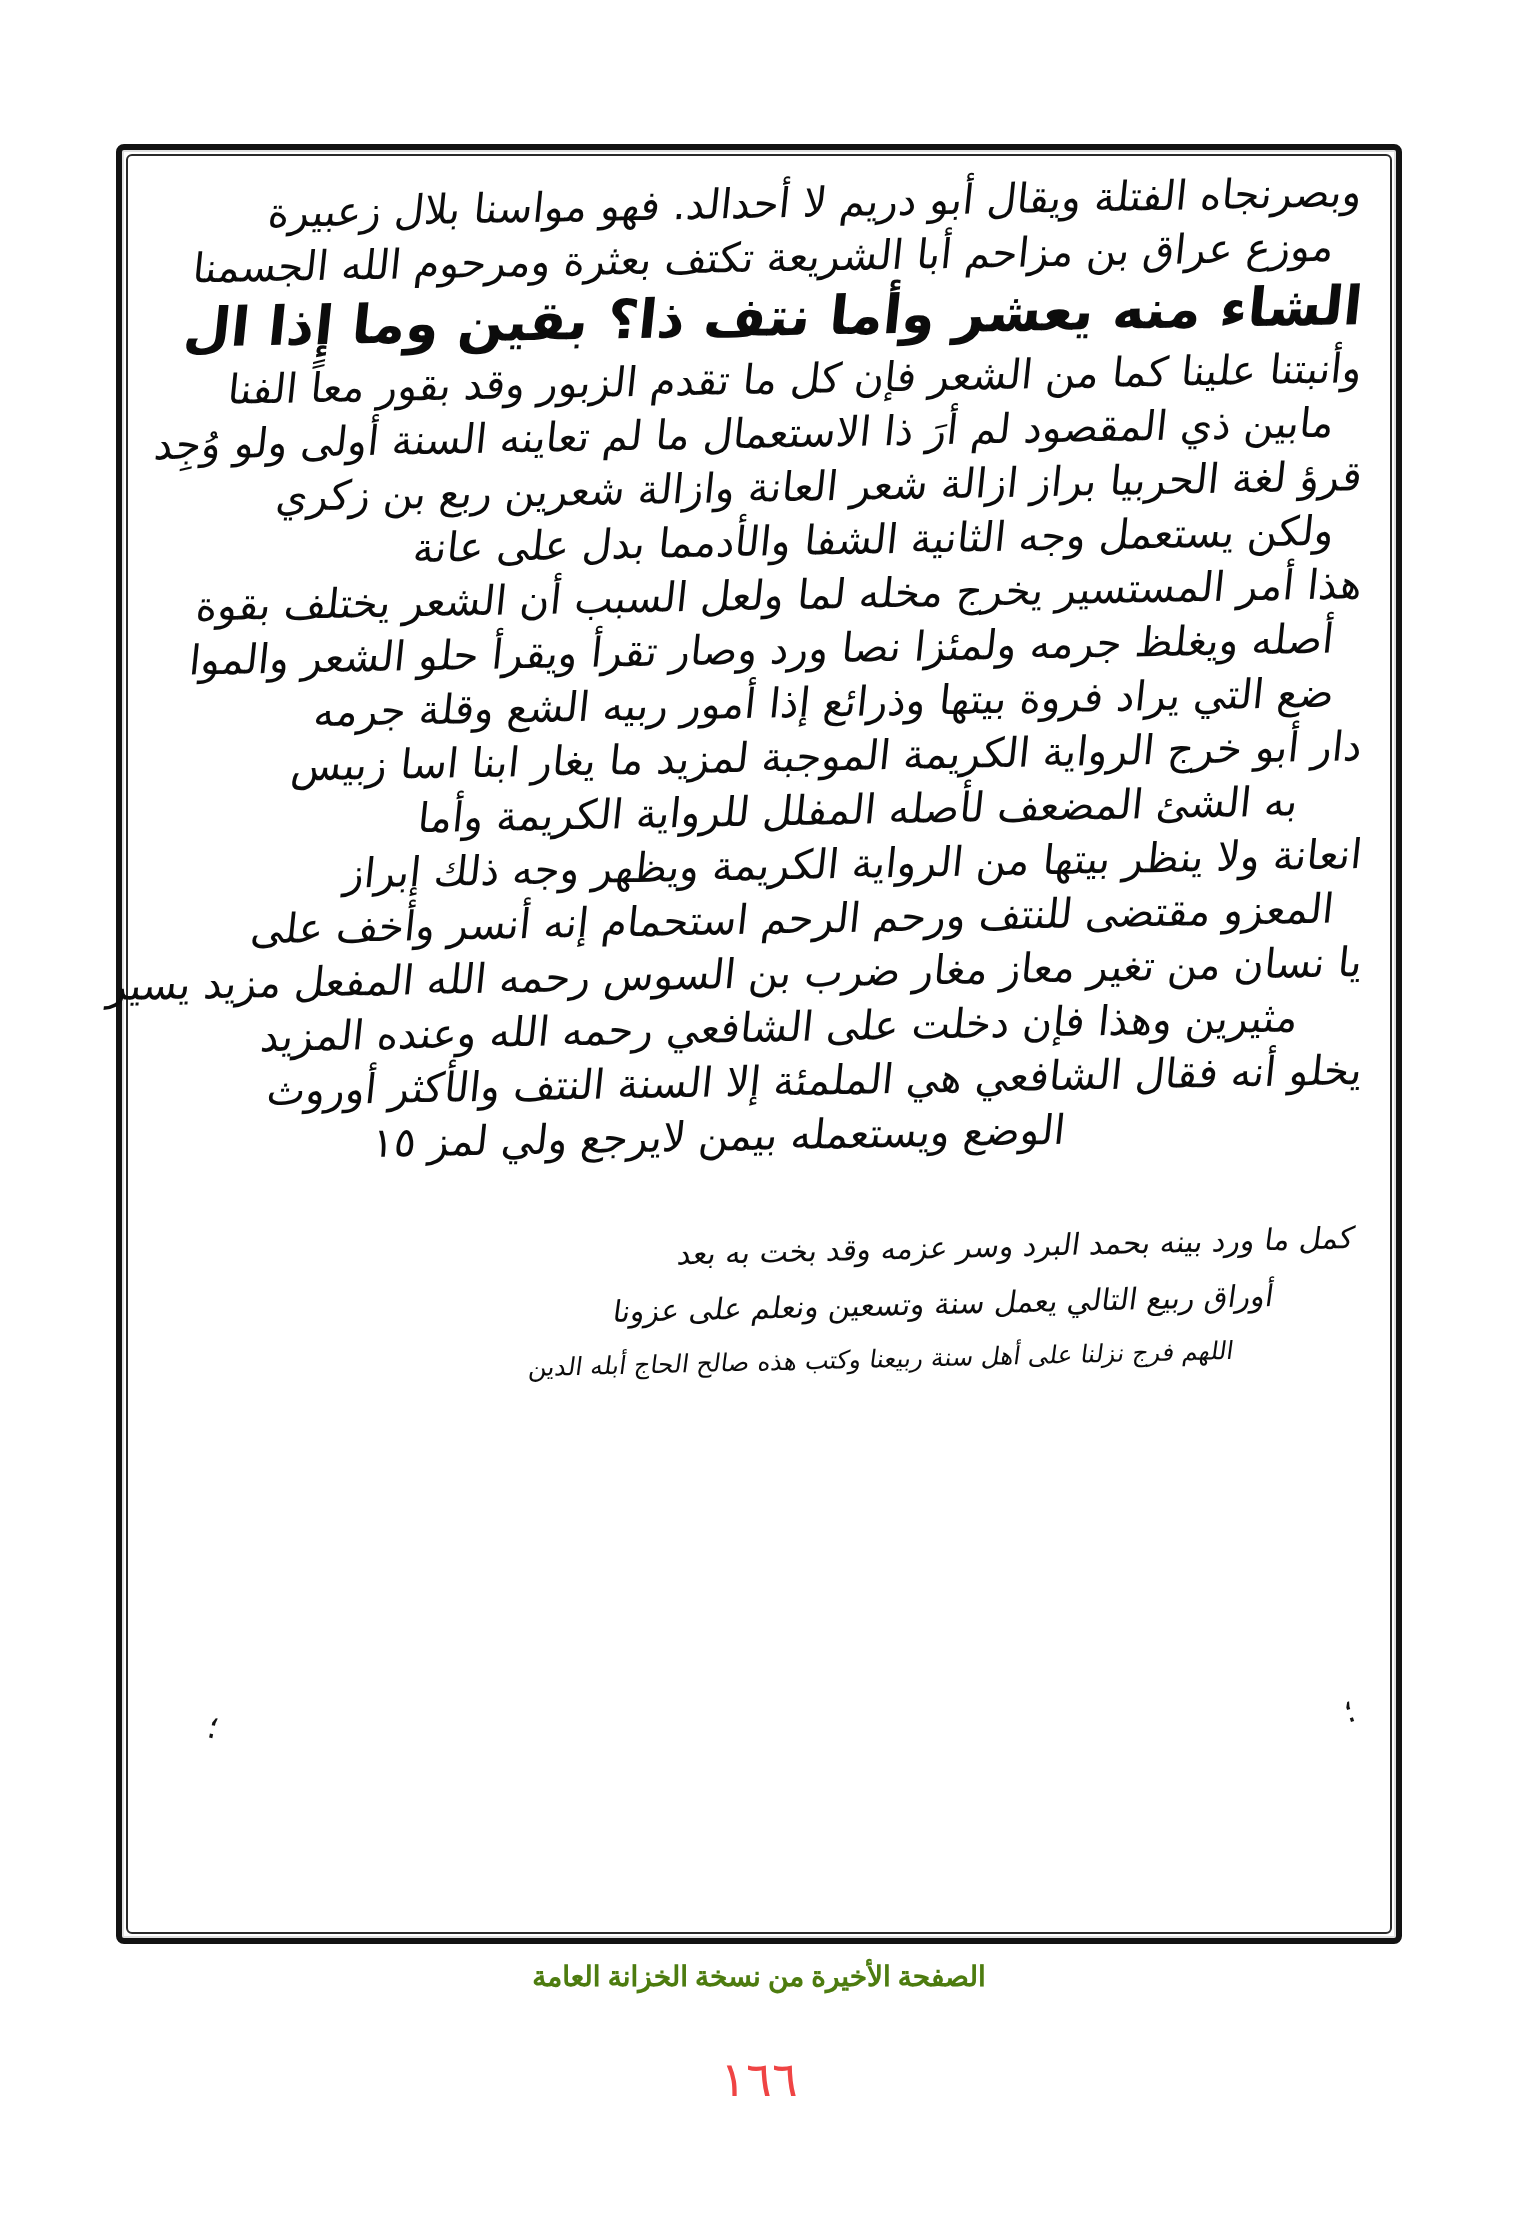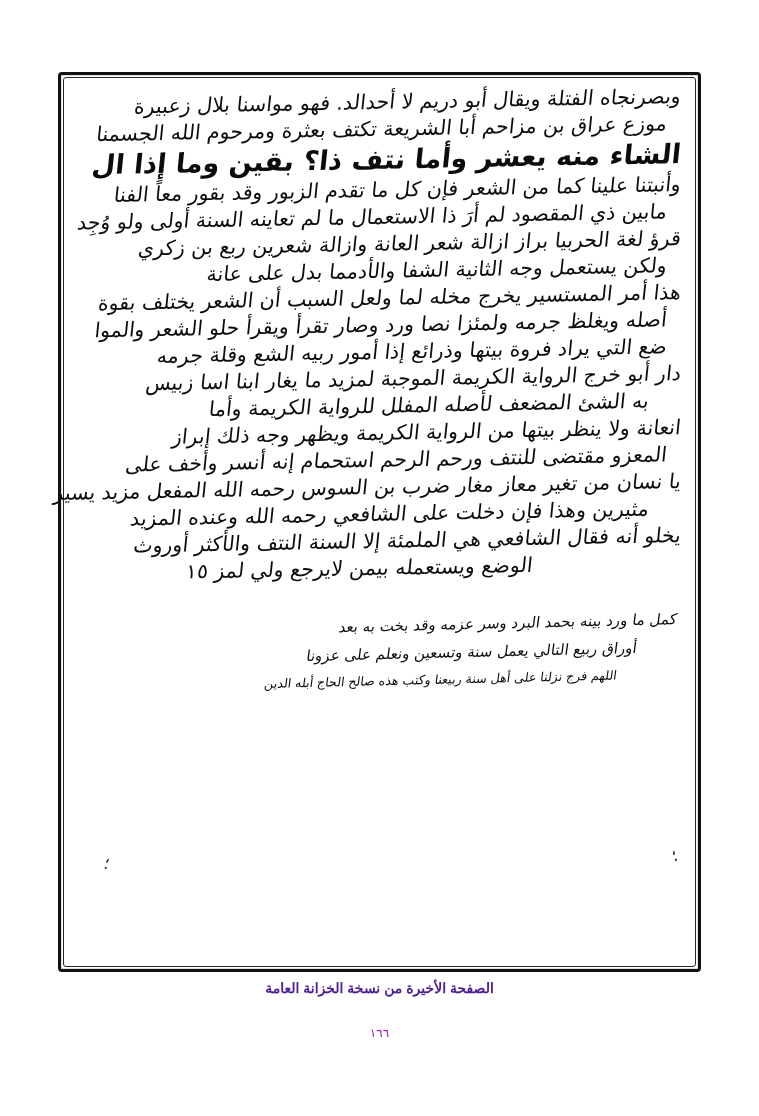"الصفحة الأخيرة من نسخة الخزانة" .caption { color: #4c1d95 -> #4d7c0f; font-family: Liberation Sans, sans-serif -> Liberation Serif, serif }
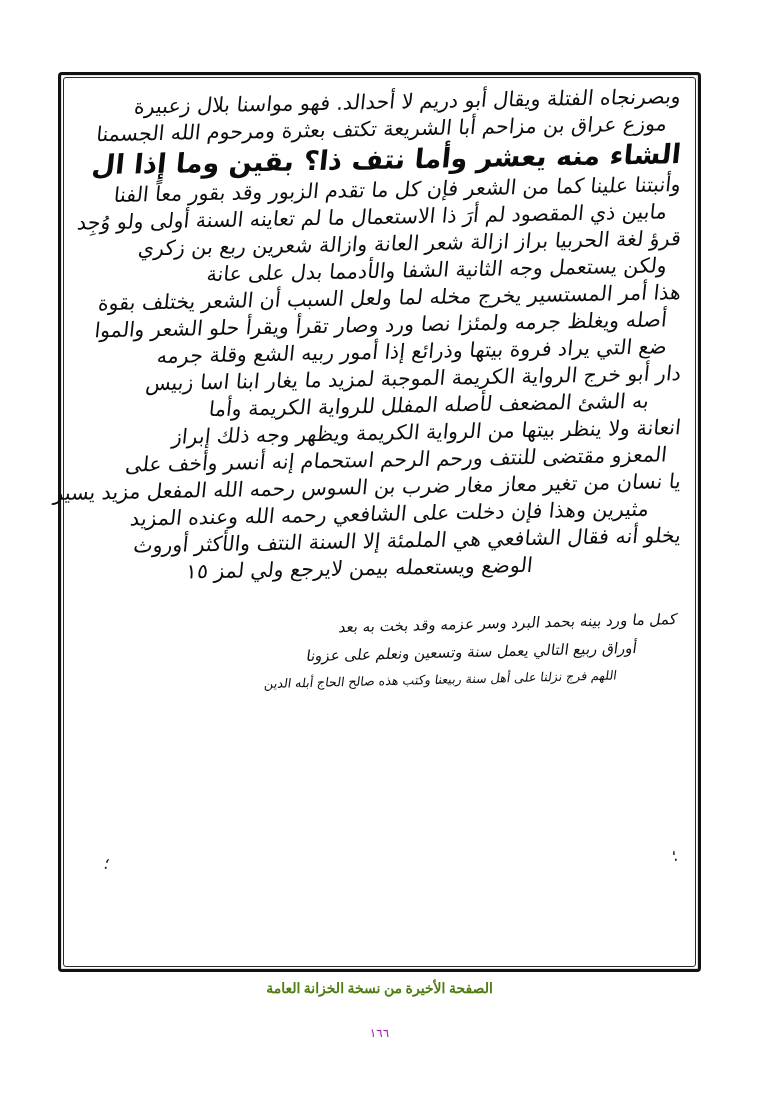"١٦٦" .folio { color: #a21caf -> #ef4444; font-size: 12px -> 24px }
